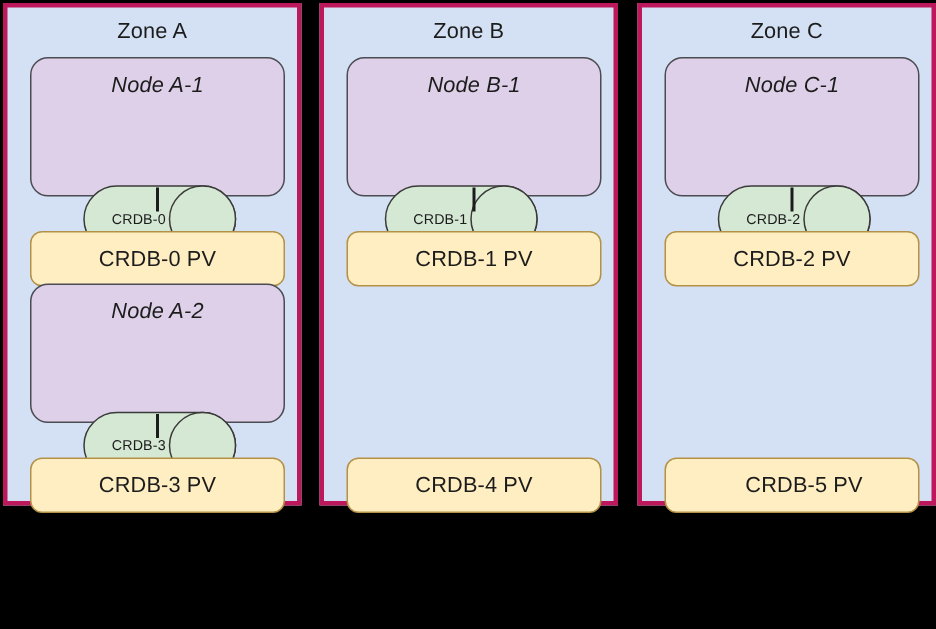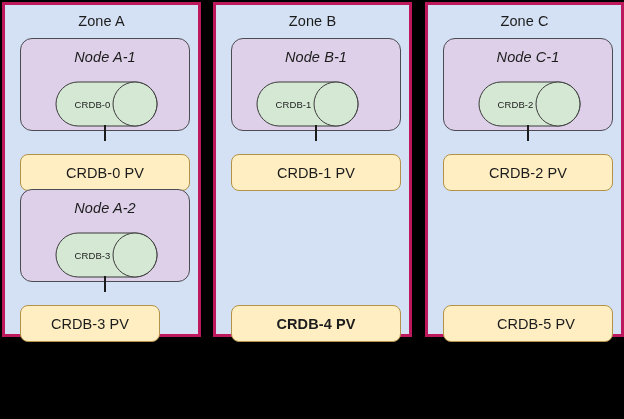"CRDB-0" .pod { margin-top: none -> 42px }
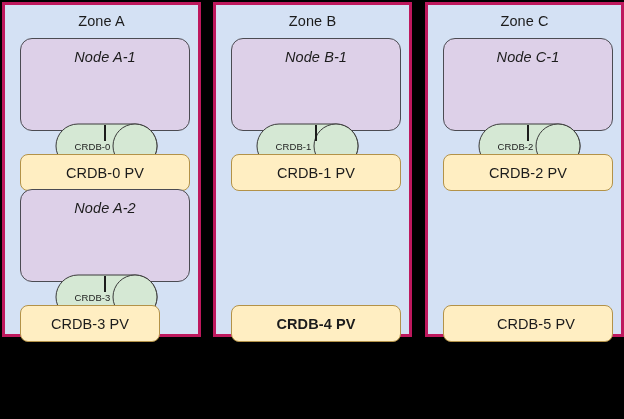"CRDB-3 PV" div.pv { width: 140px -> 170px }
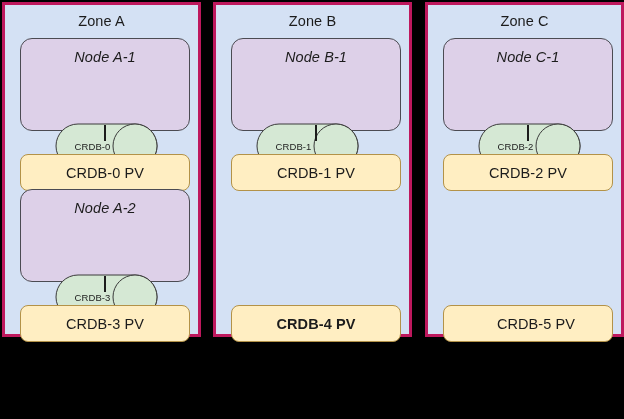"CRDB-4 PV" div.pv { font-weight: bold -> none }
